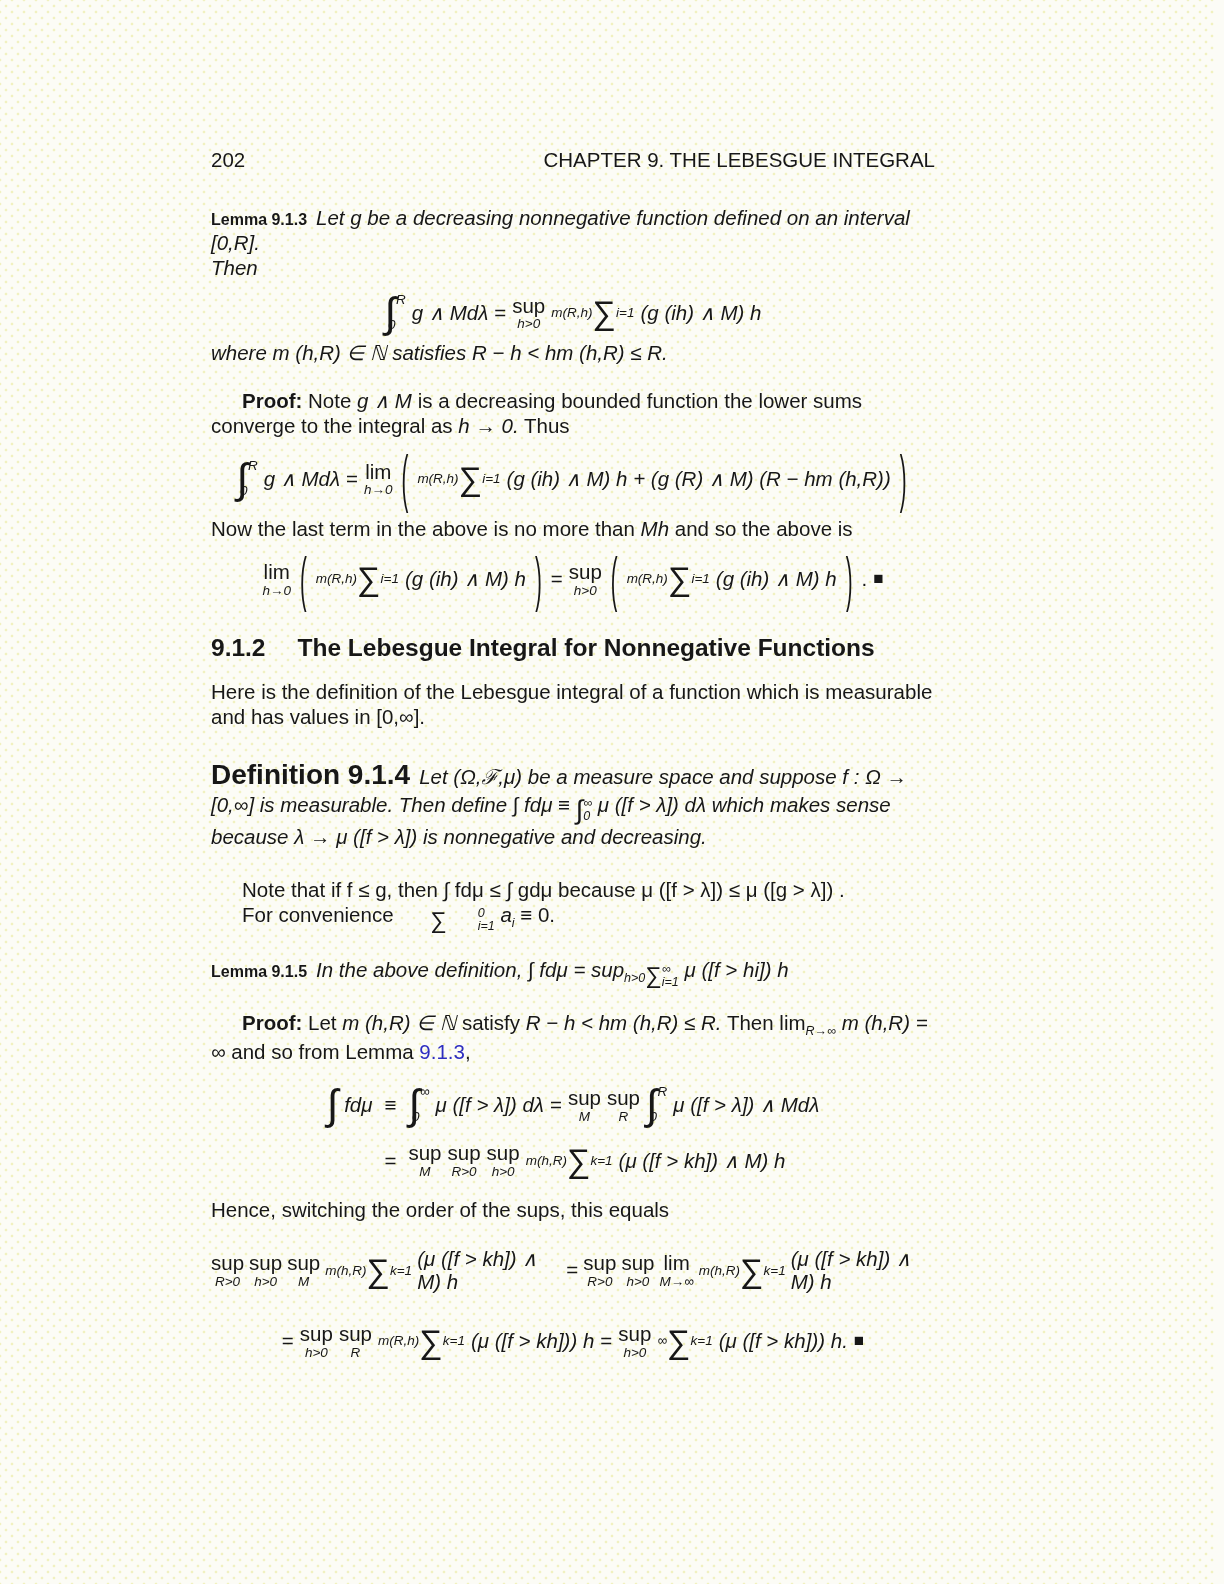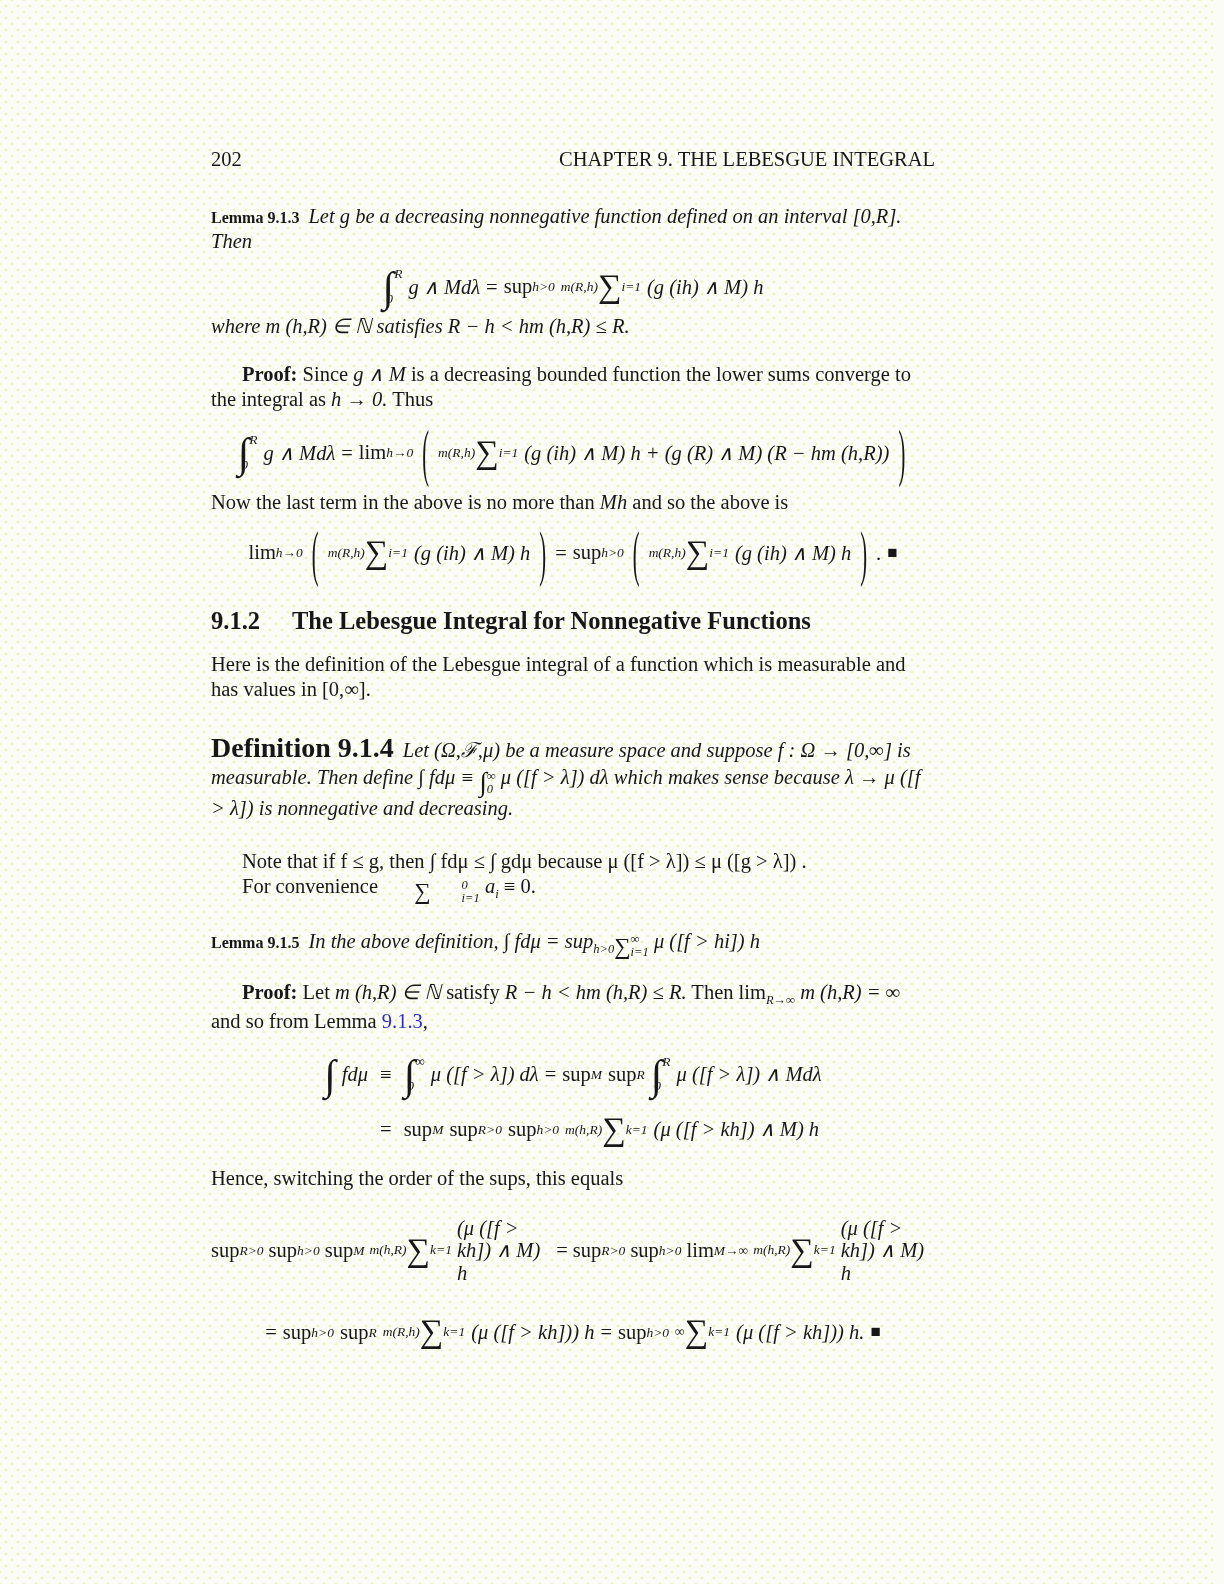"202" .page { font-family: Liberation Serif, serif -> Liberation Sans, sans-serif }
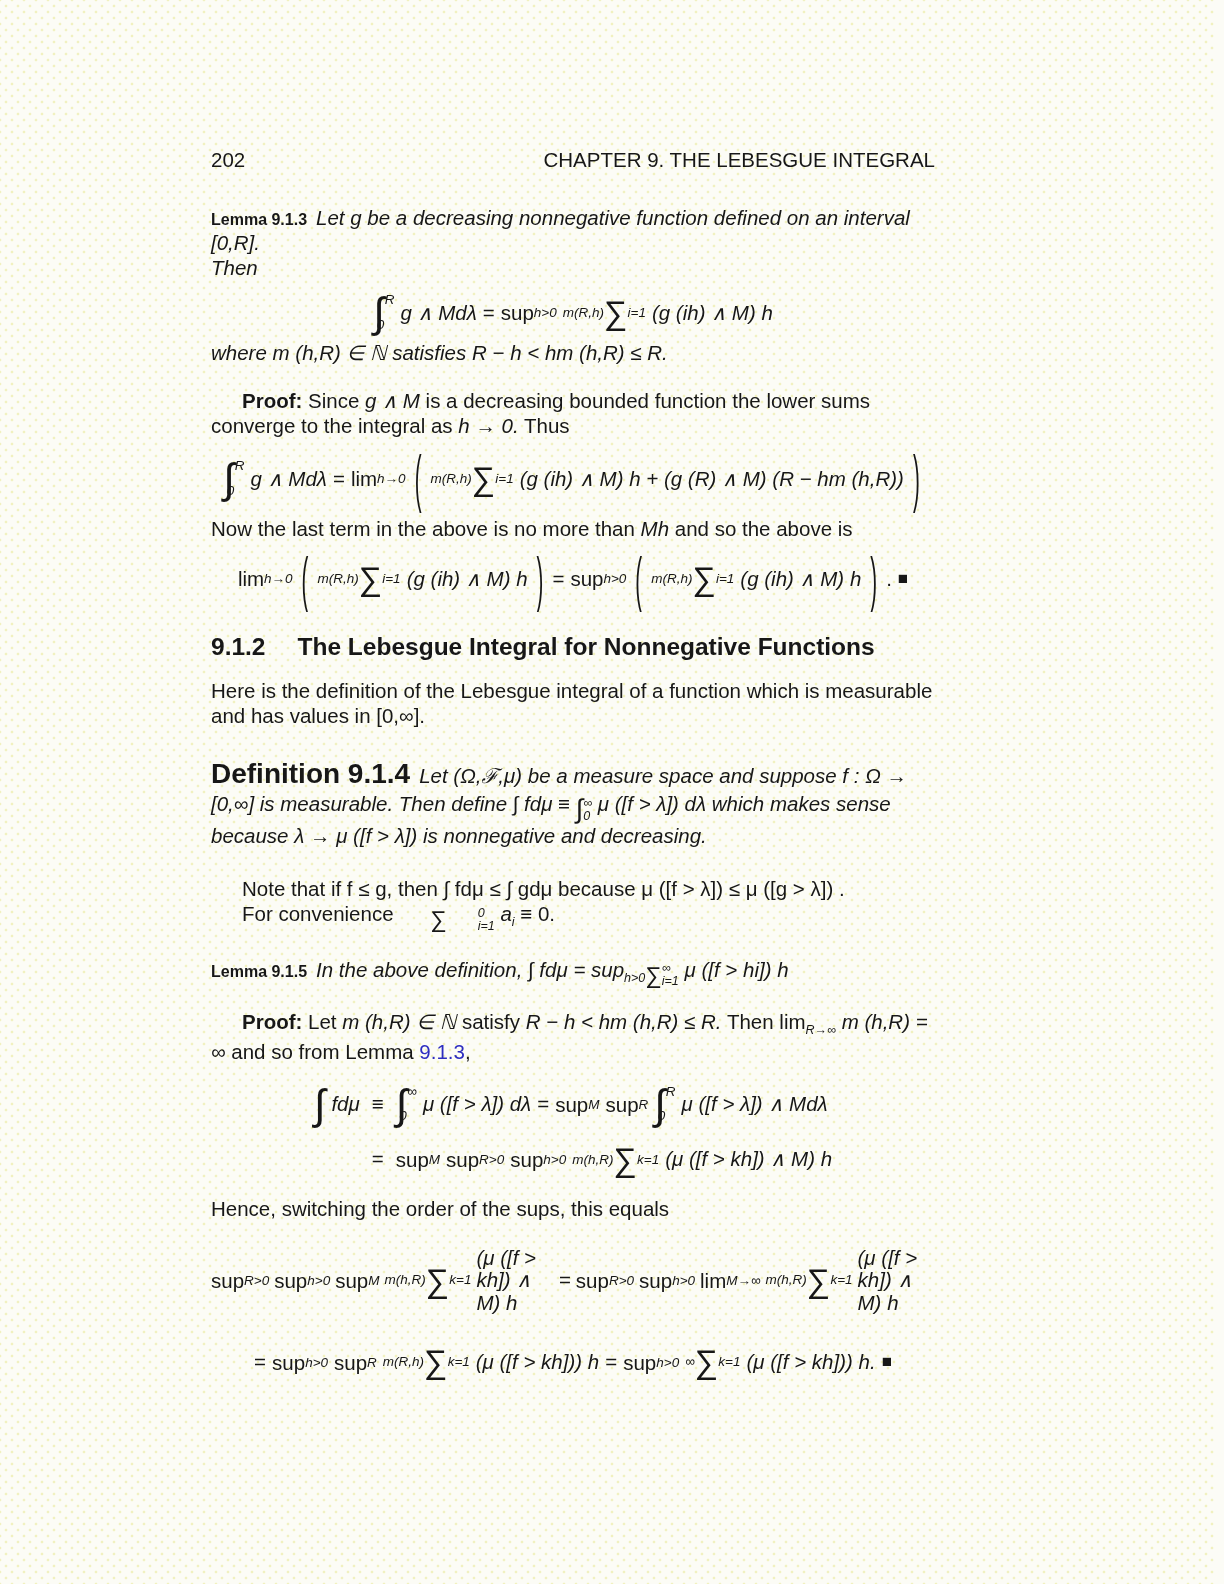"sup" .munder { flex-direction: row -> column }
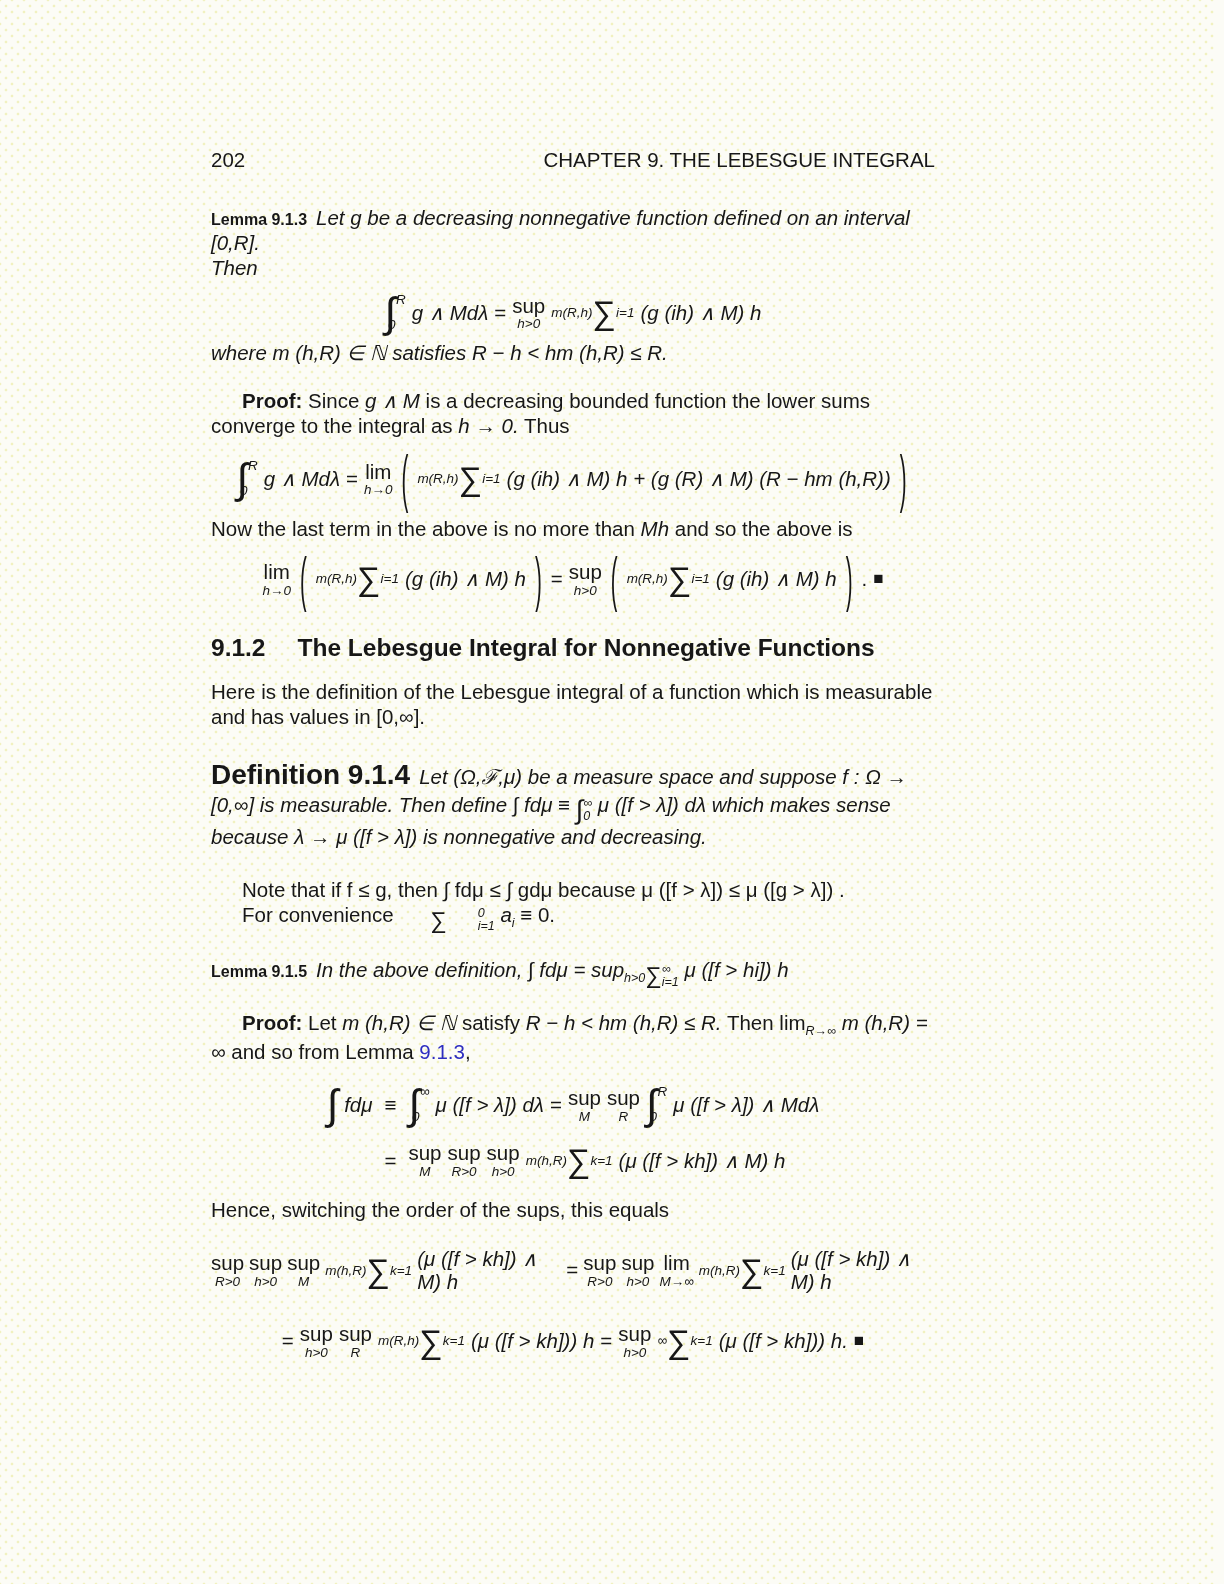"Since" span { text: Since -> Note }
